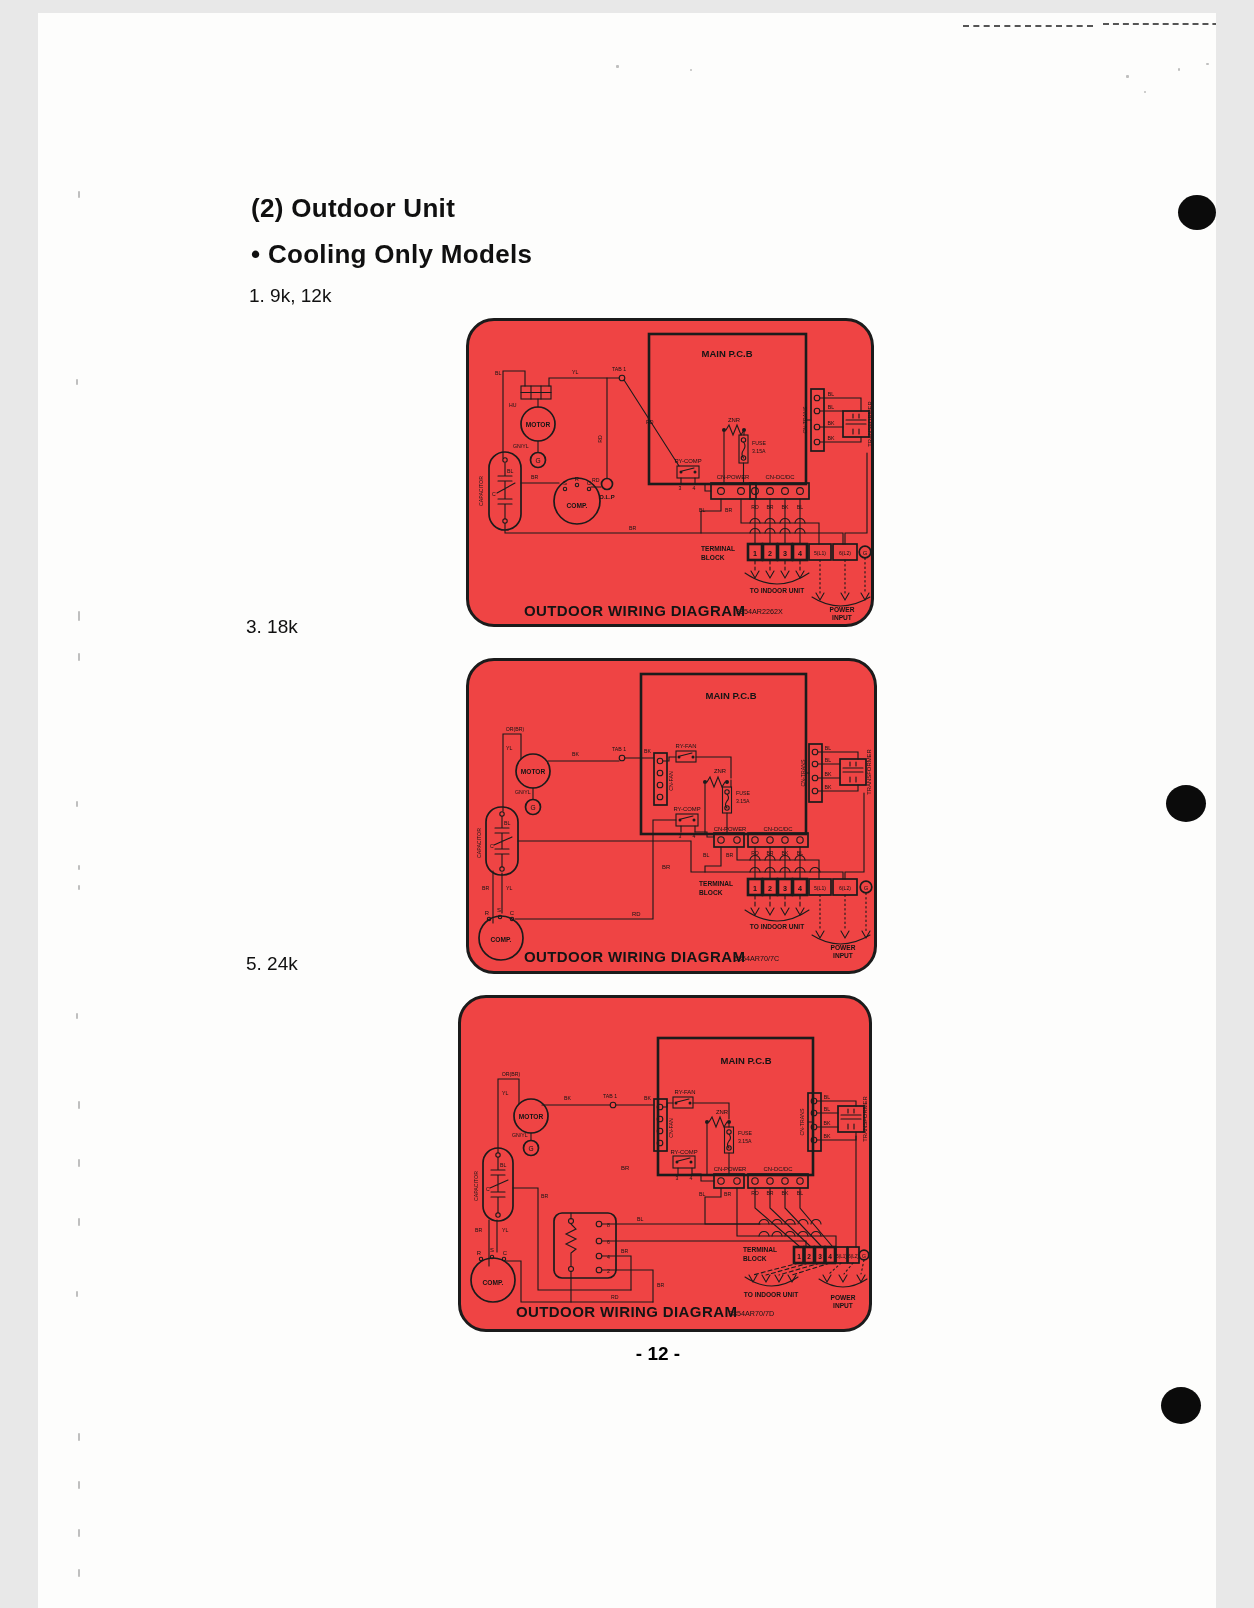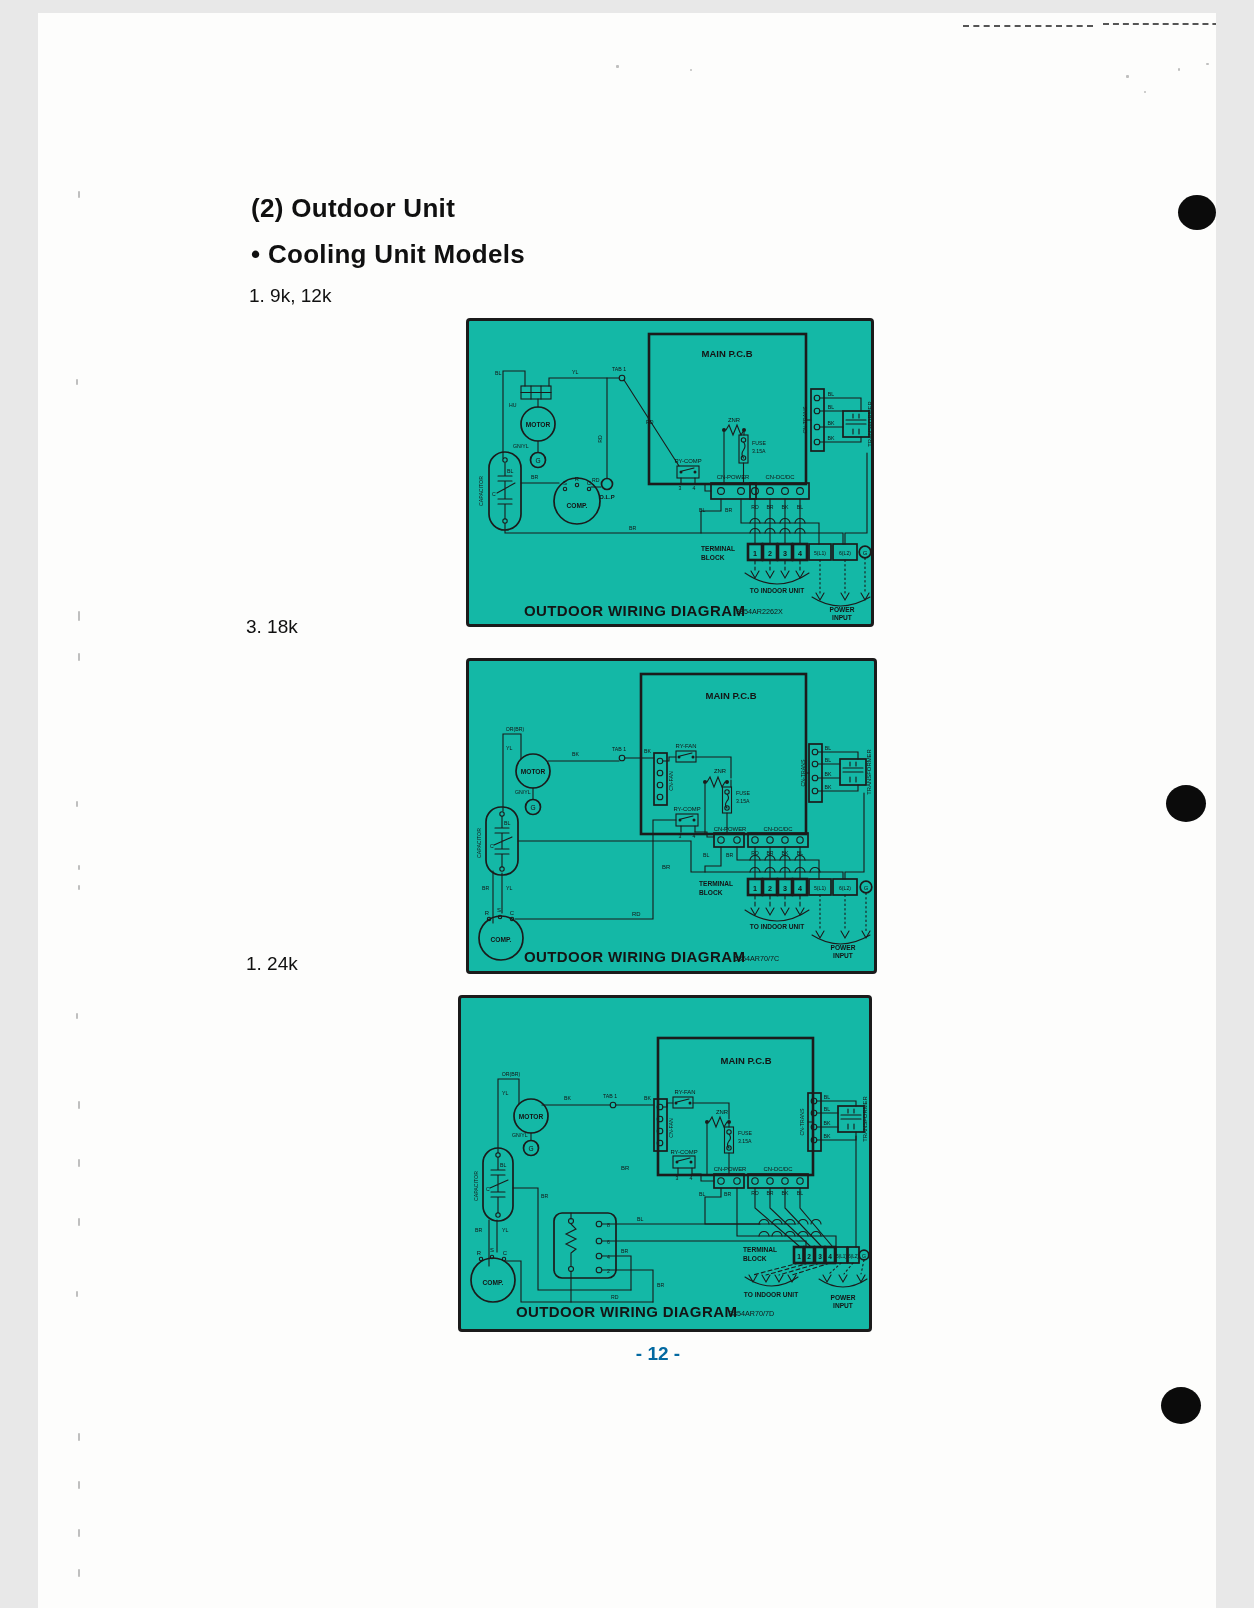"• Cooling Unit Models" div.h1 { text: Unit -> Only }
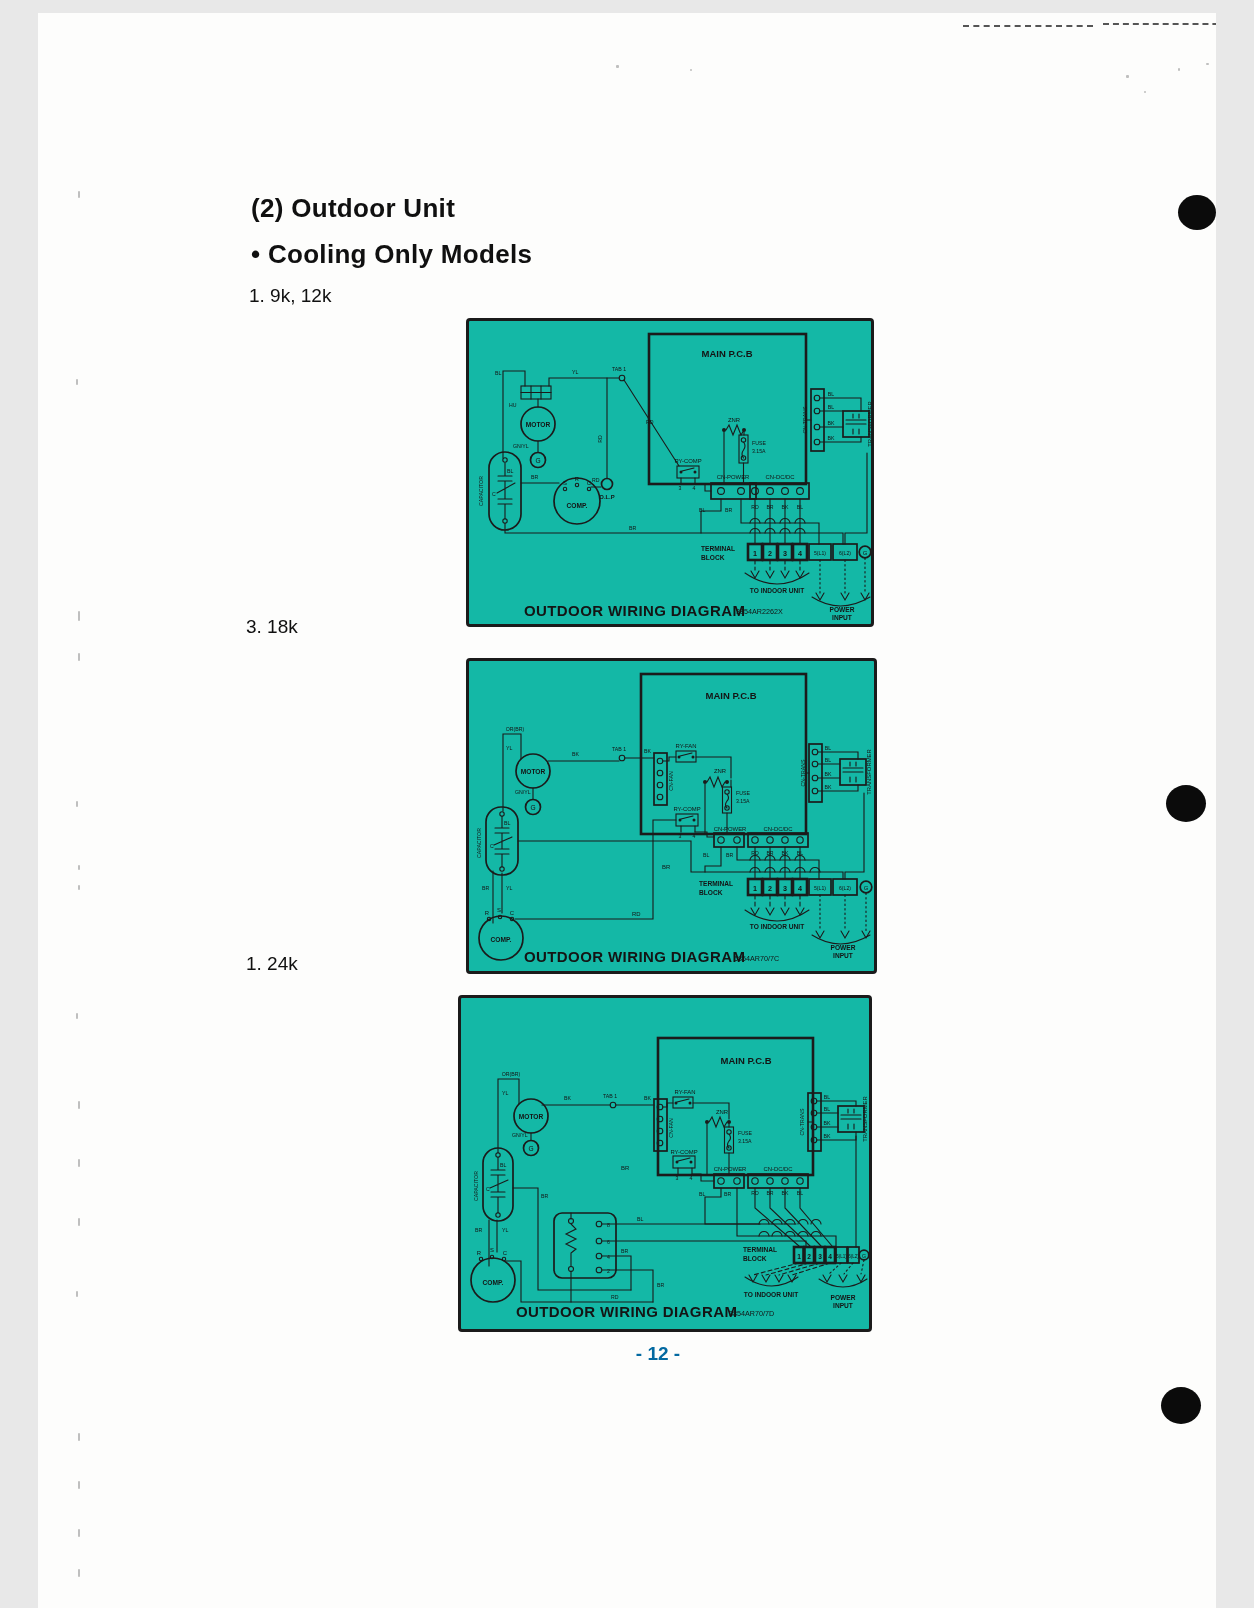"MAIN P.C.B" .diagram { background: #14b8a6 -> #ef4444; border-radius: 4px -> 28px }
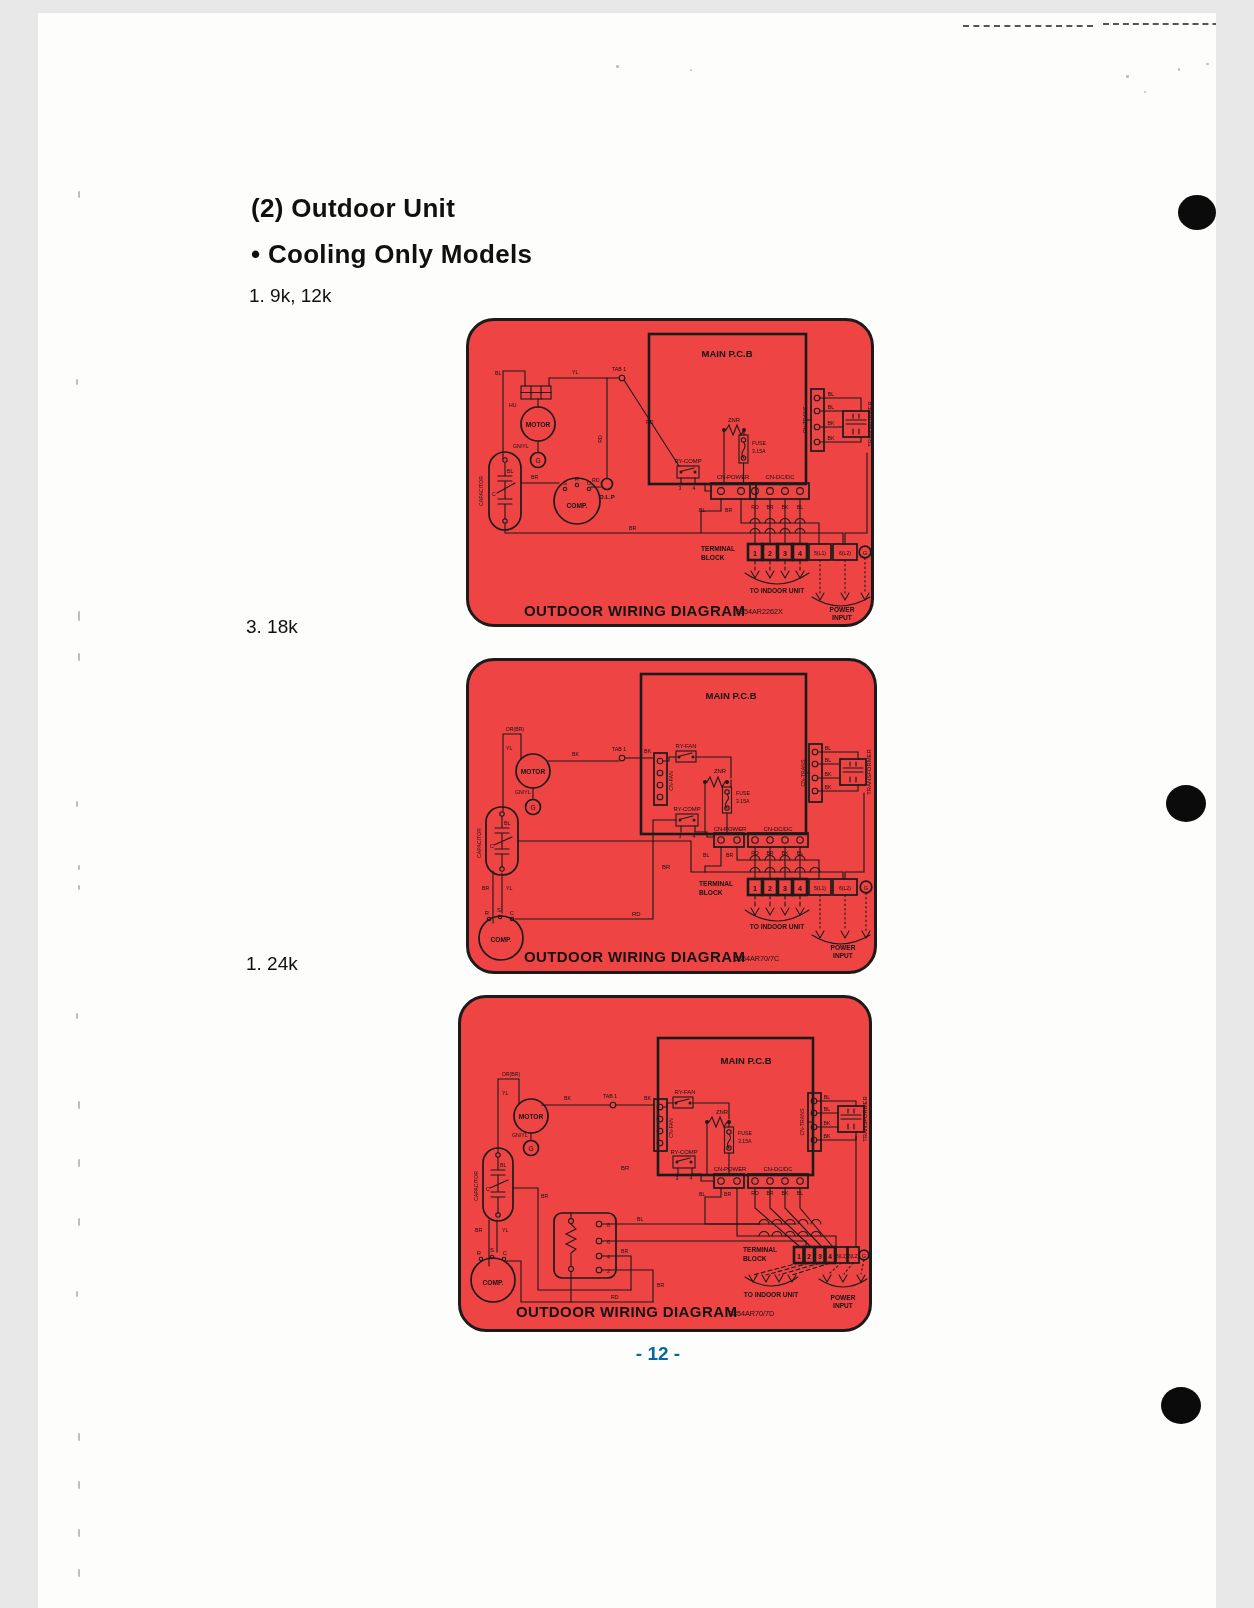"1. 24k" div.sec { text: 1 -> 5 }
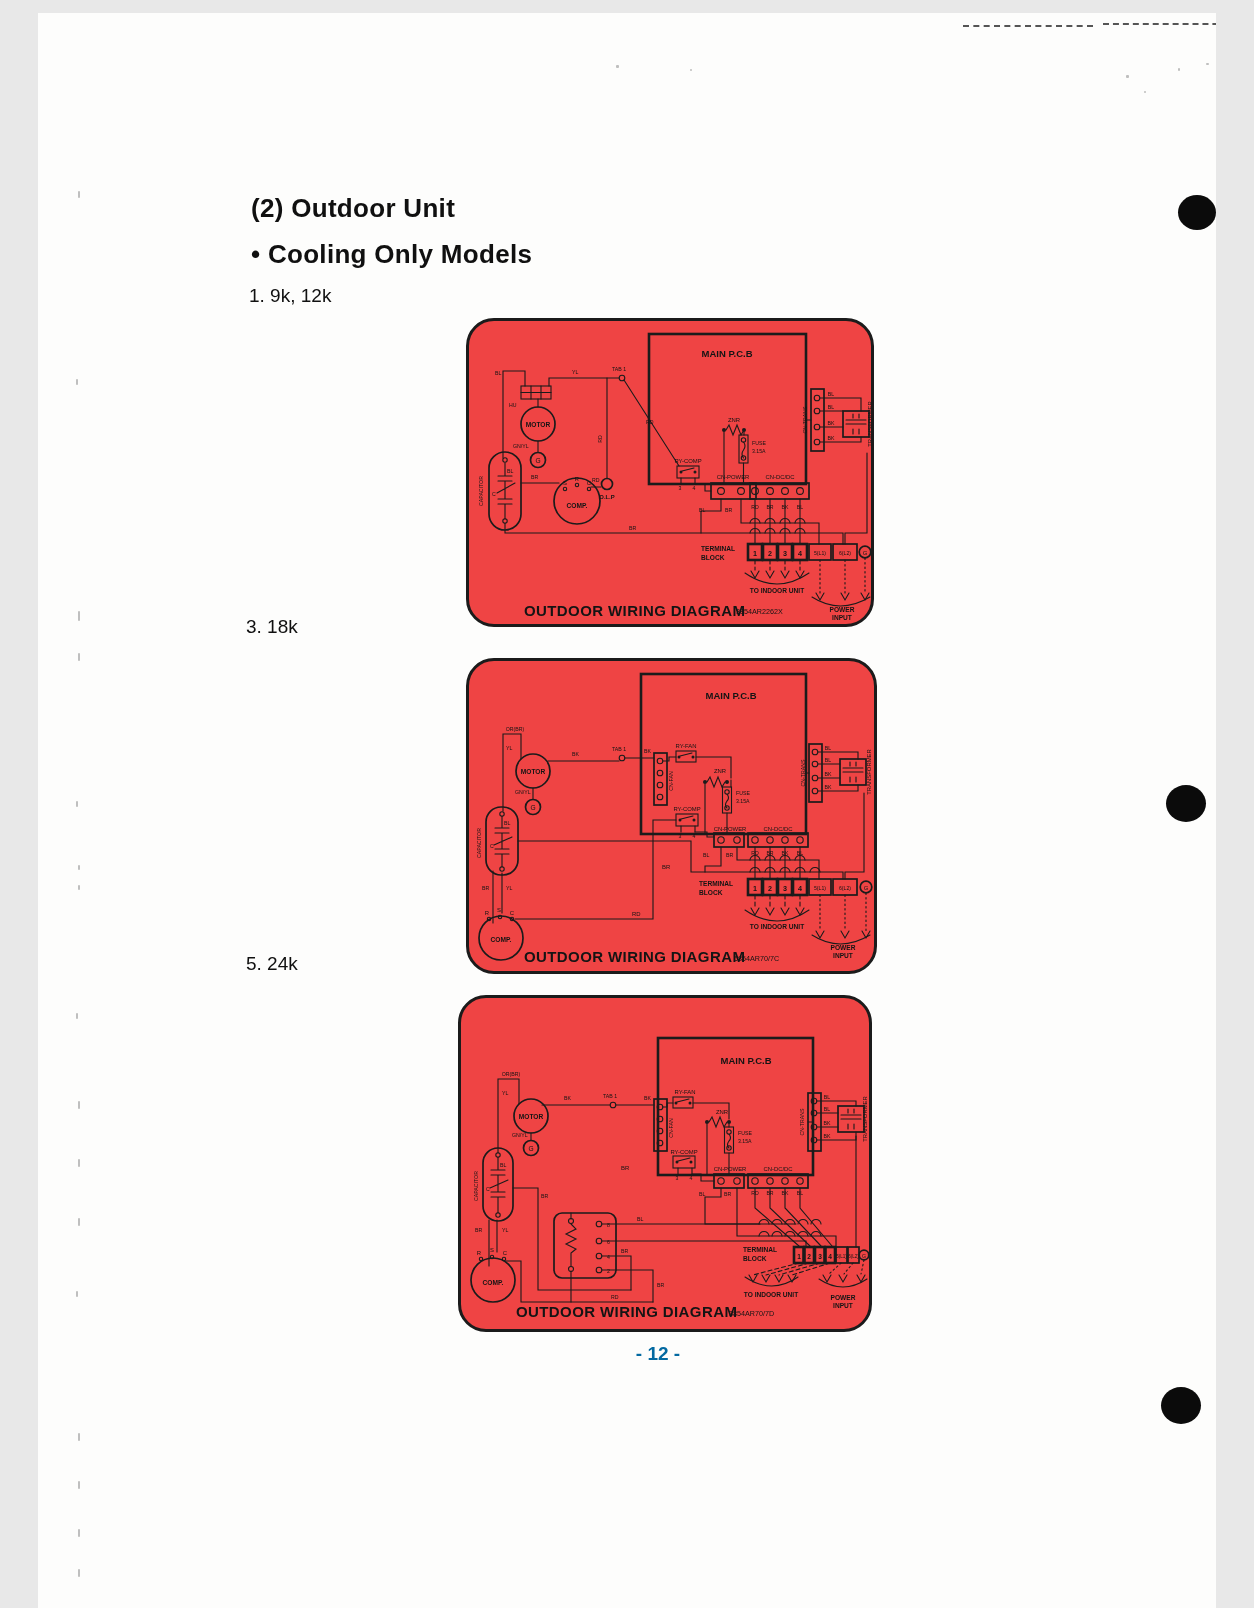"- 12 -" .footer { color: #0369a1 -> #000000 }
